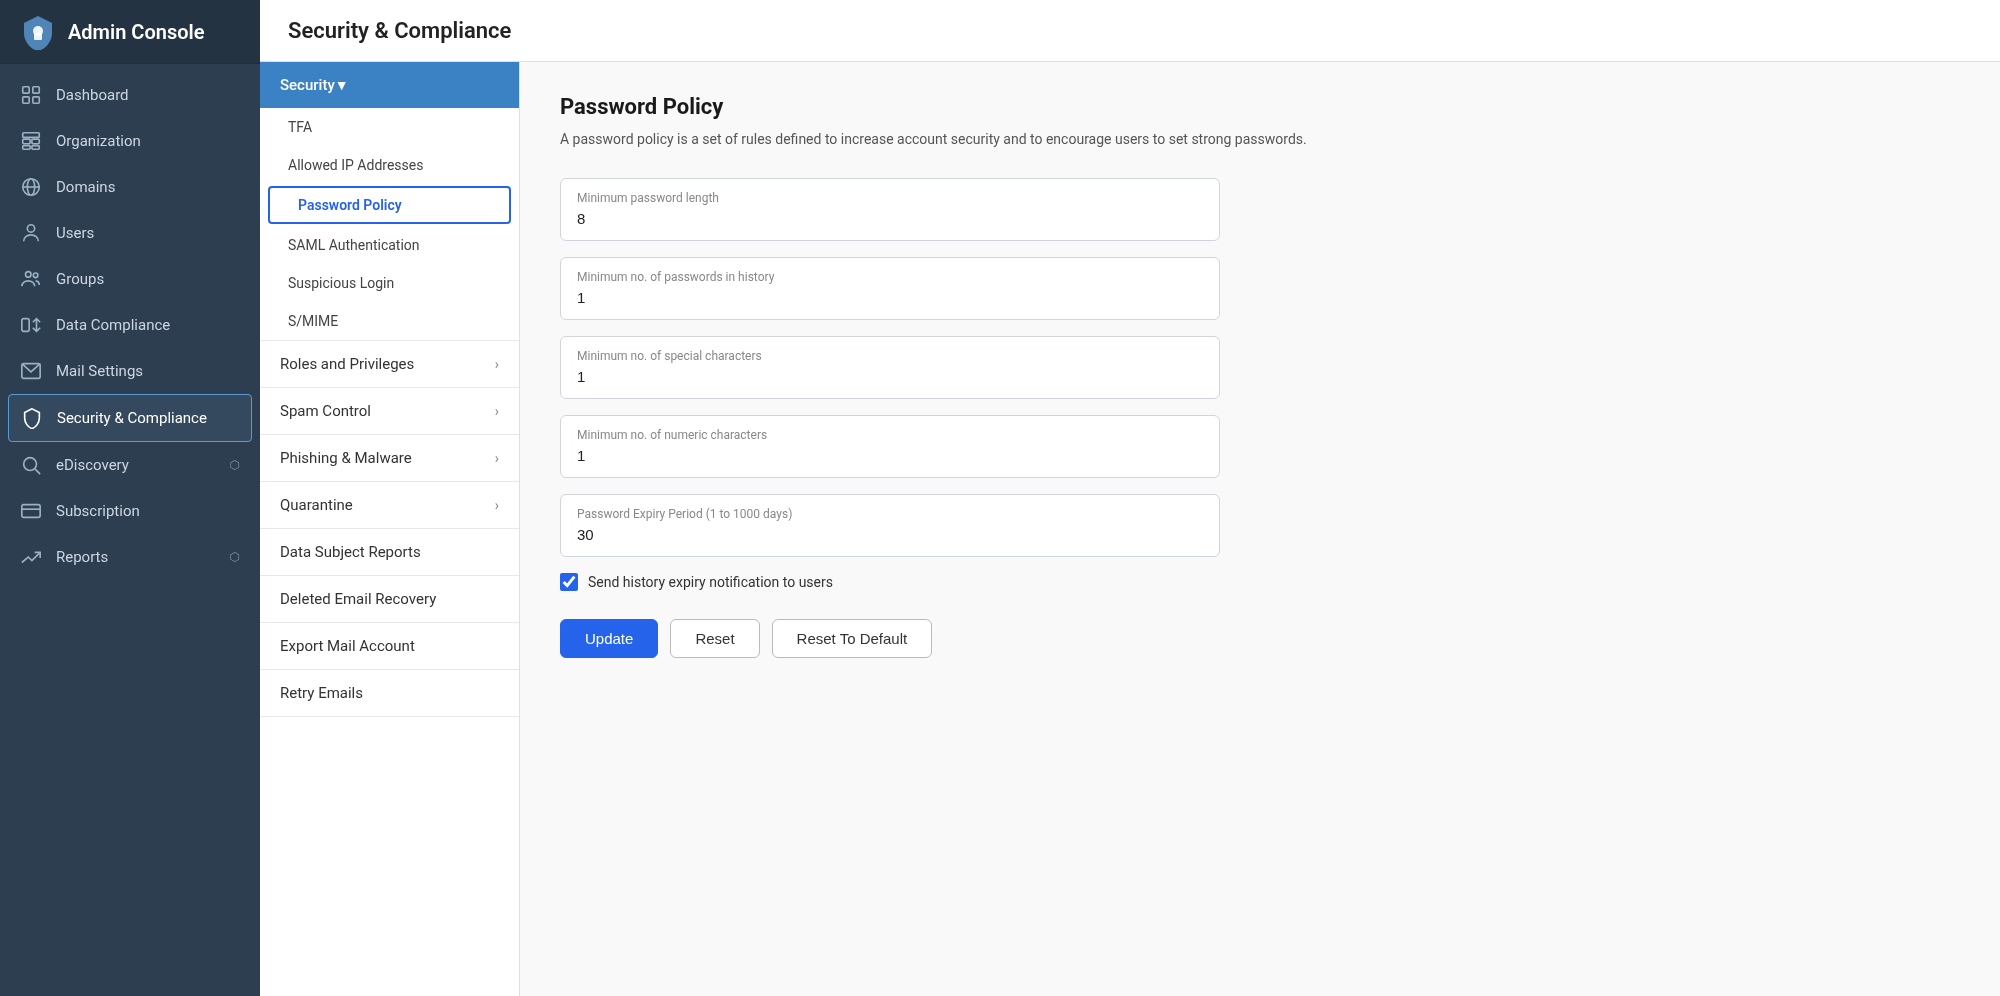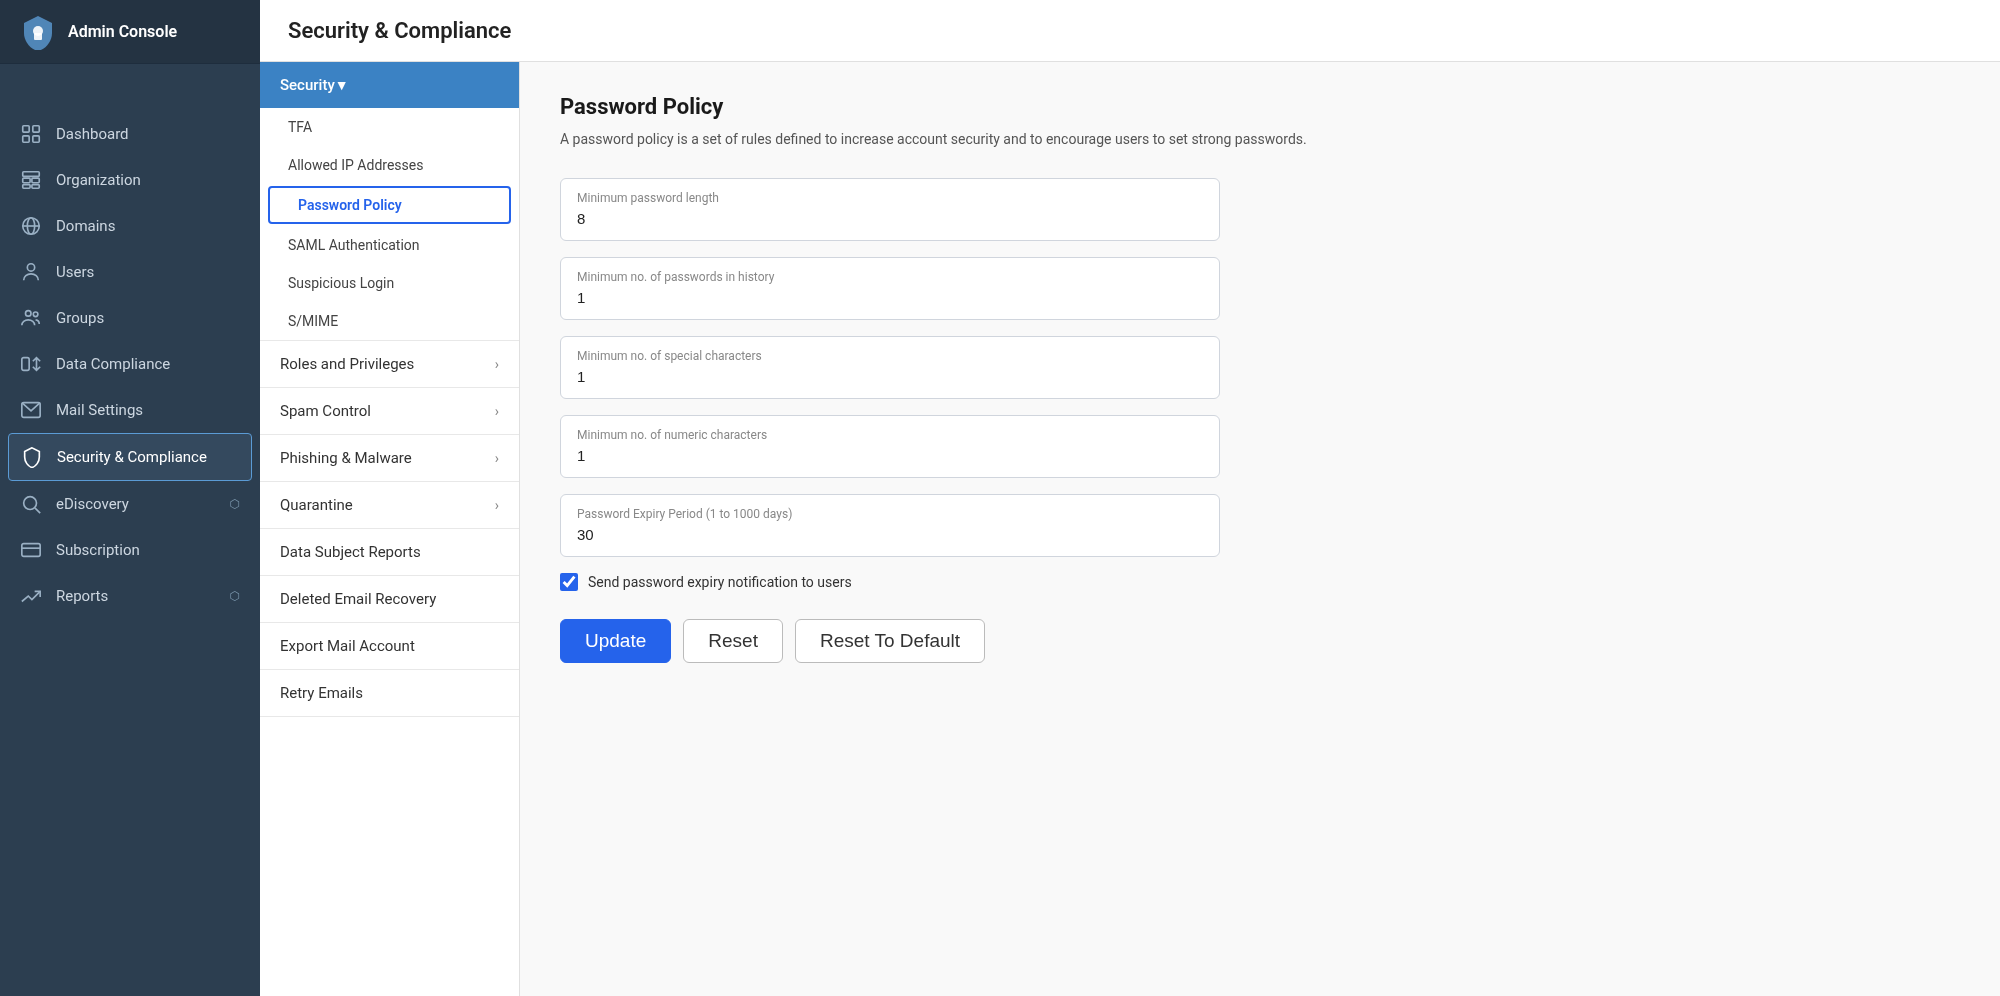"Admin Console" .sidebar-header .app-title { font-size: 16px -> 20px }
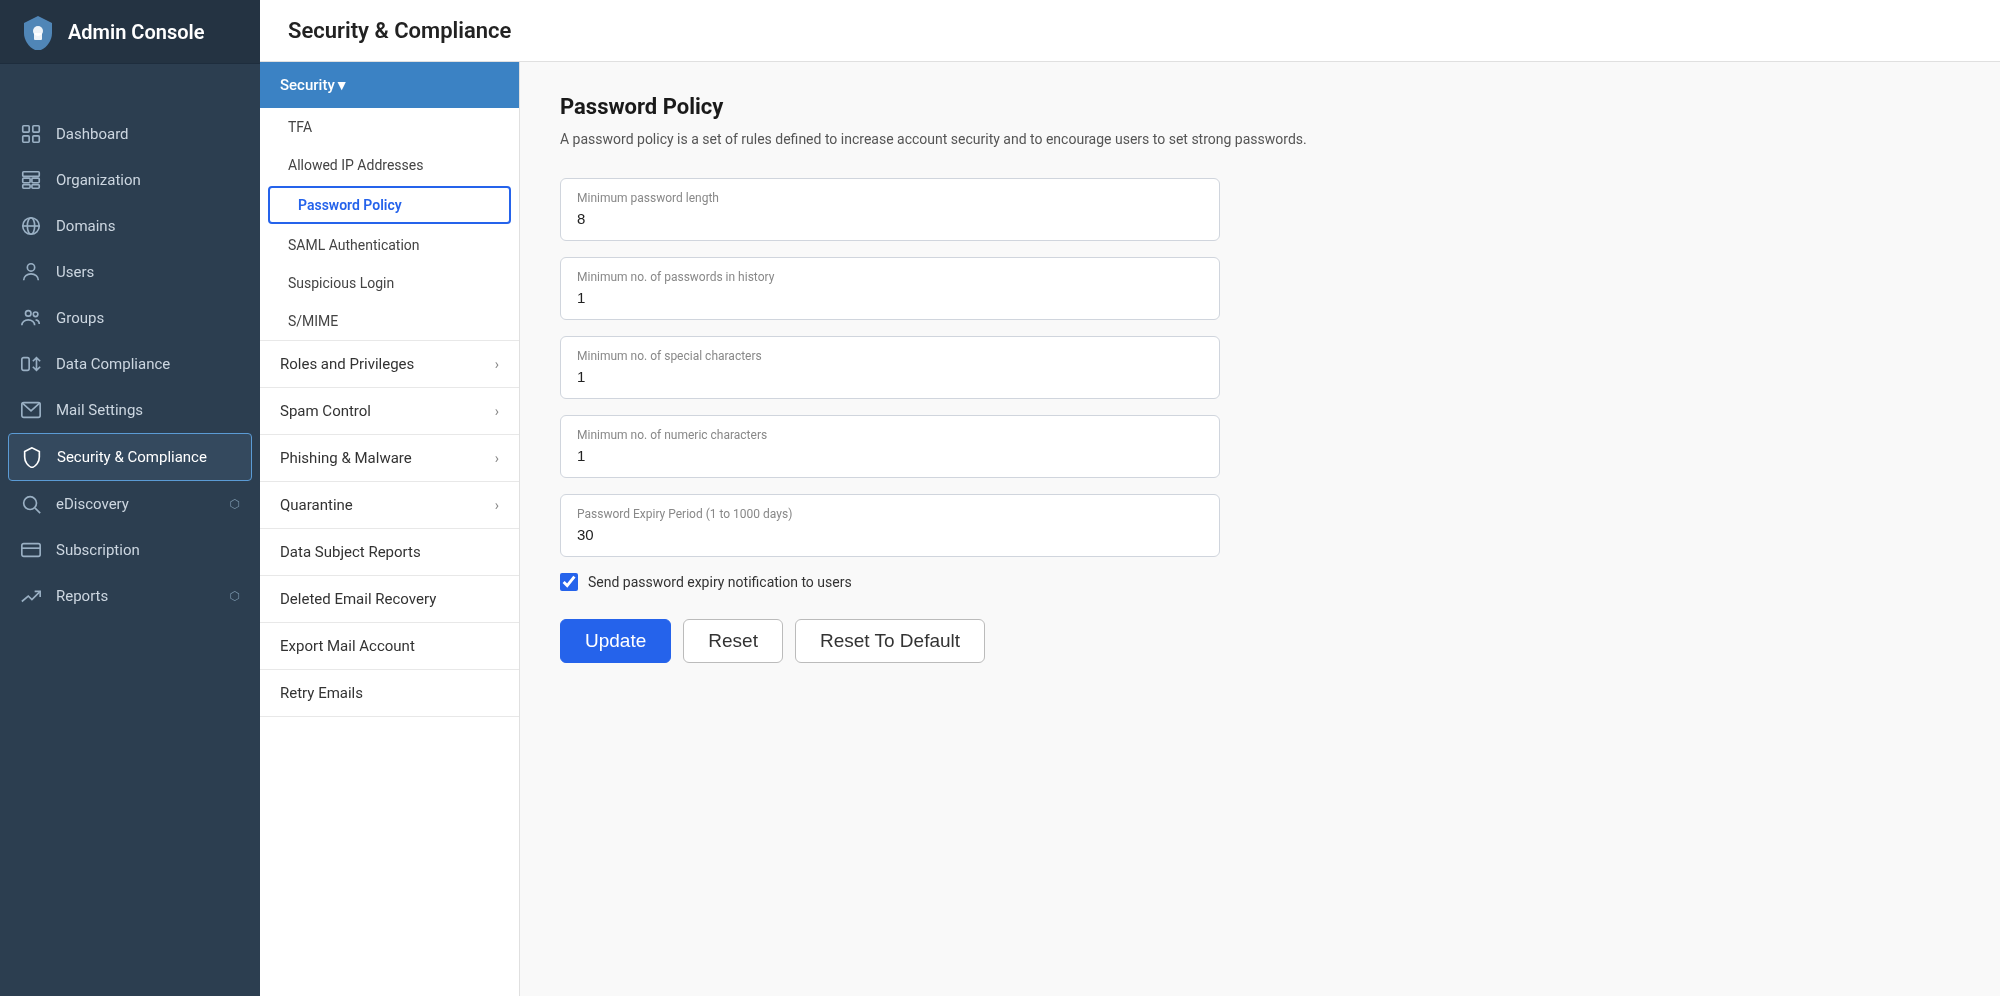"Dashboard" .sidebar-nav { margin-top: 39px -> none }
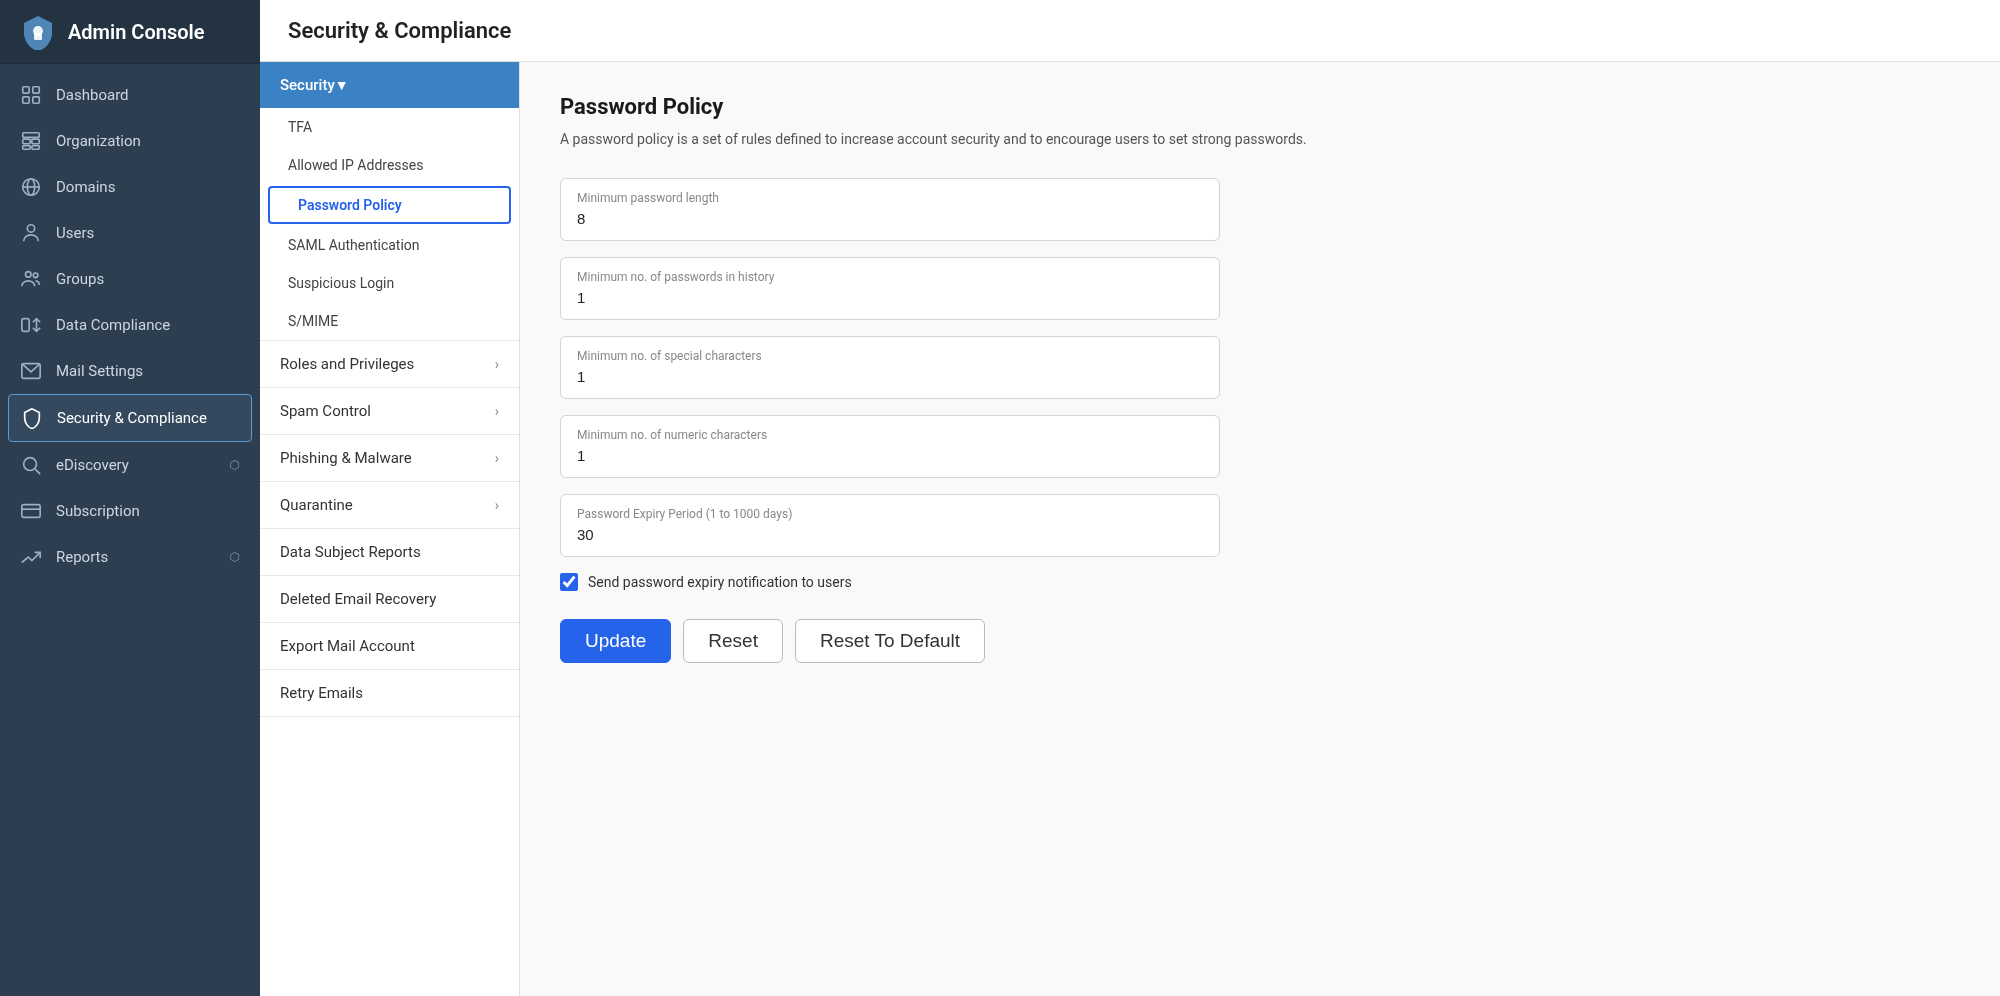"Send password expiry notification to" label { text: password -> history }
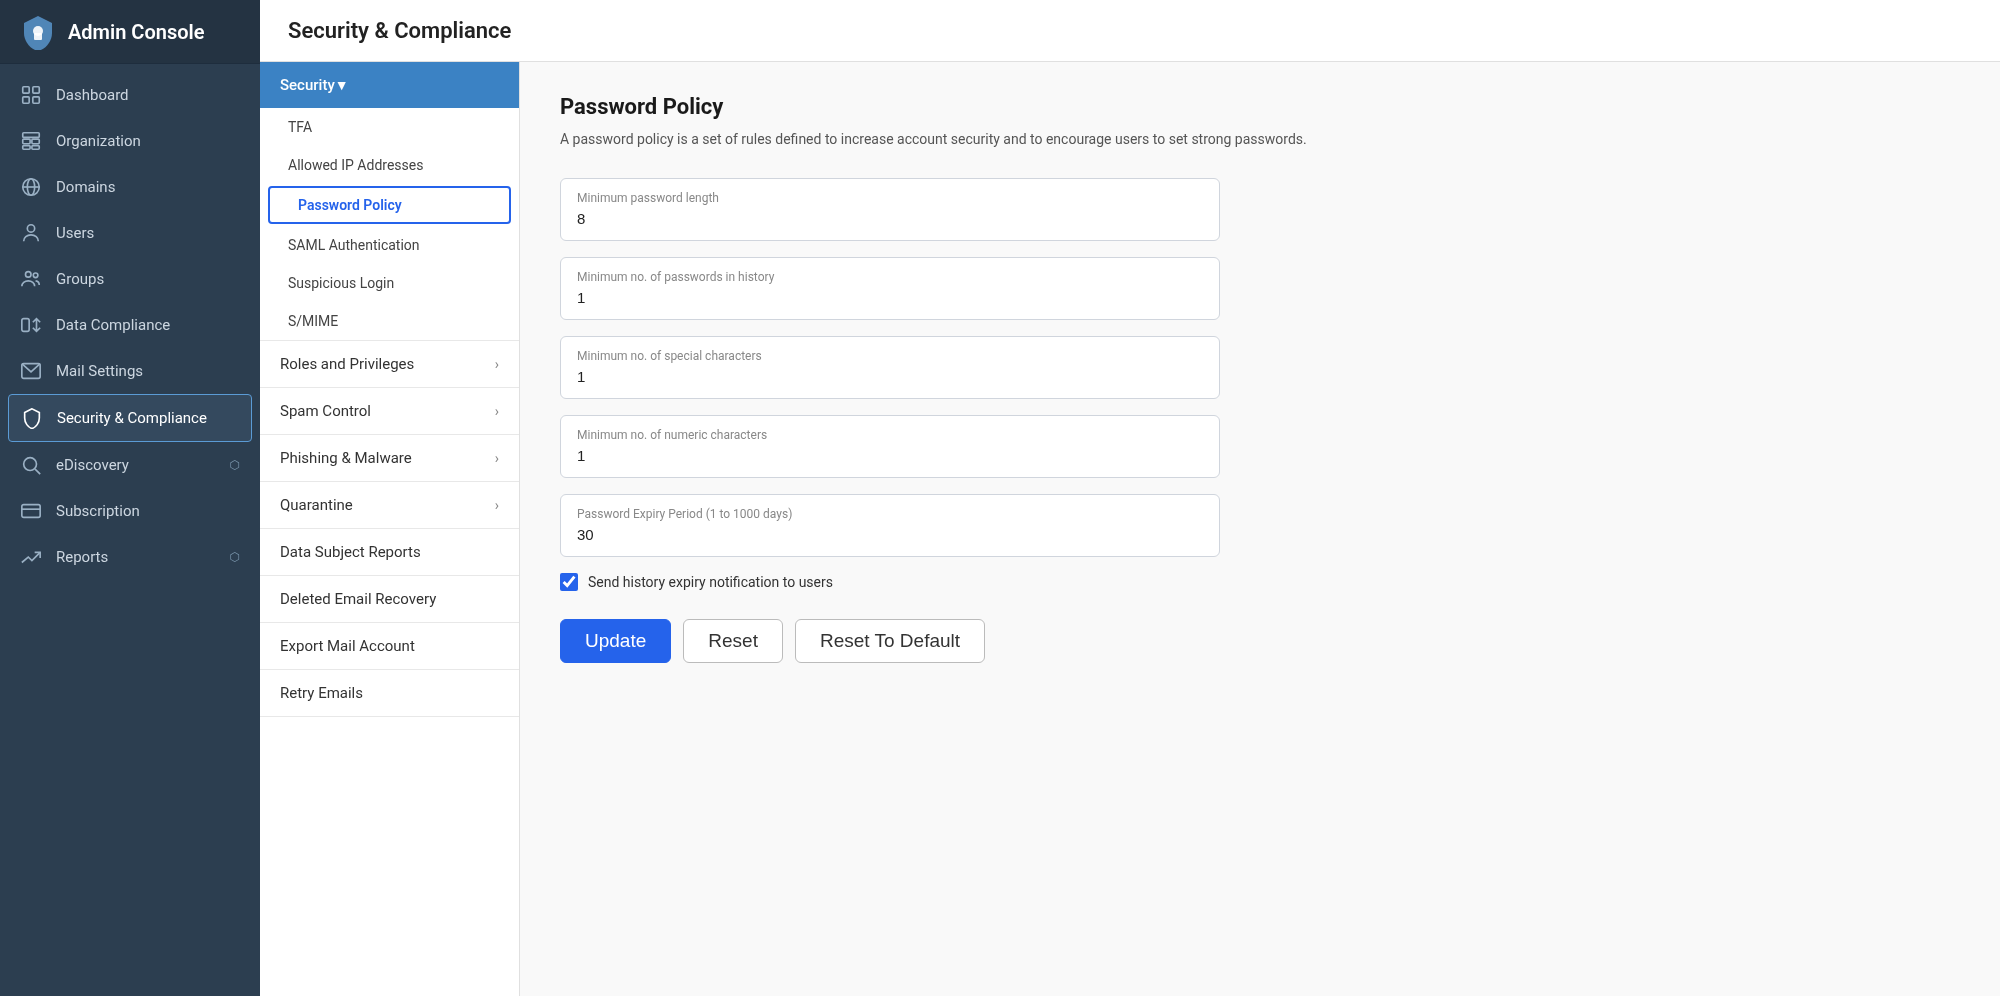"Update" .btn { font-size: 19px -> 15px }
